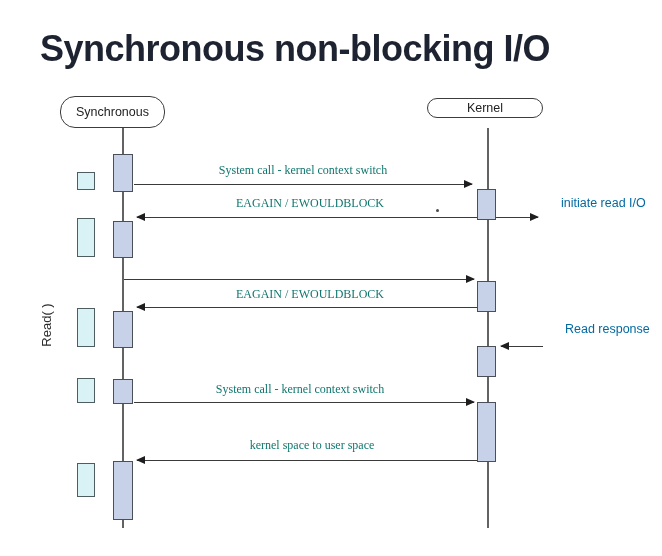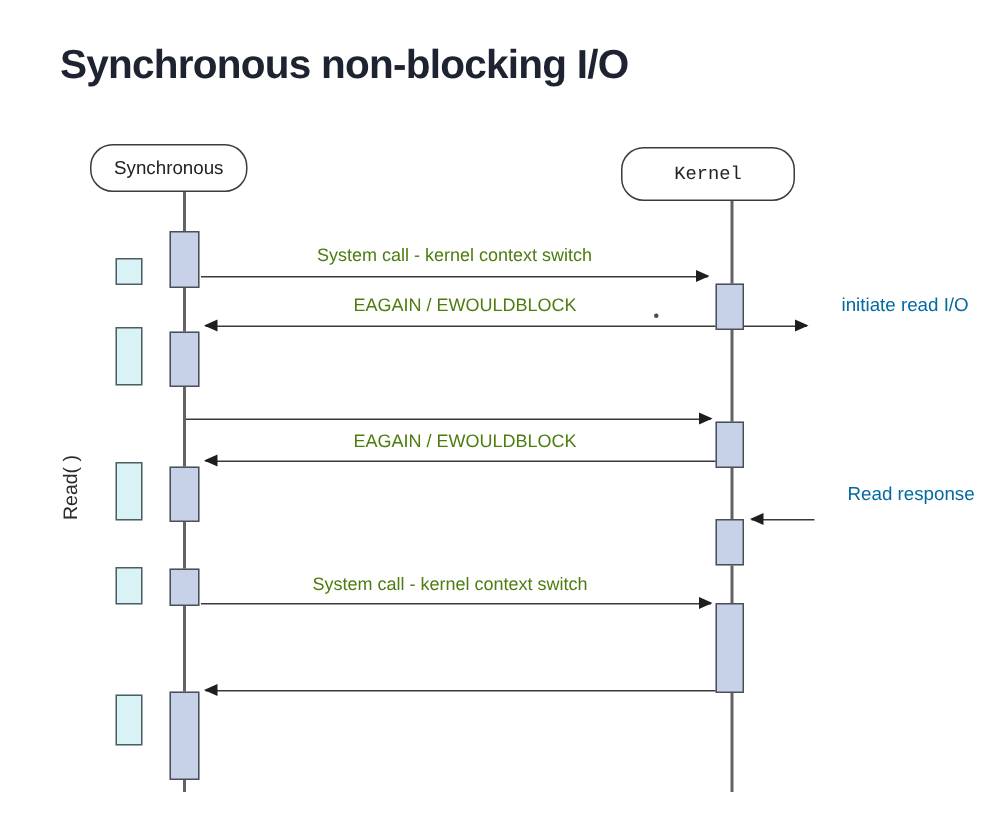"Synchronous non-blocking I/O" .title { font-size: 27px -> 36px }
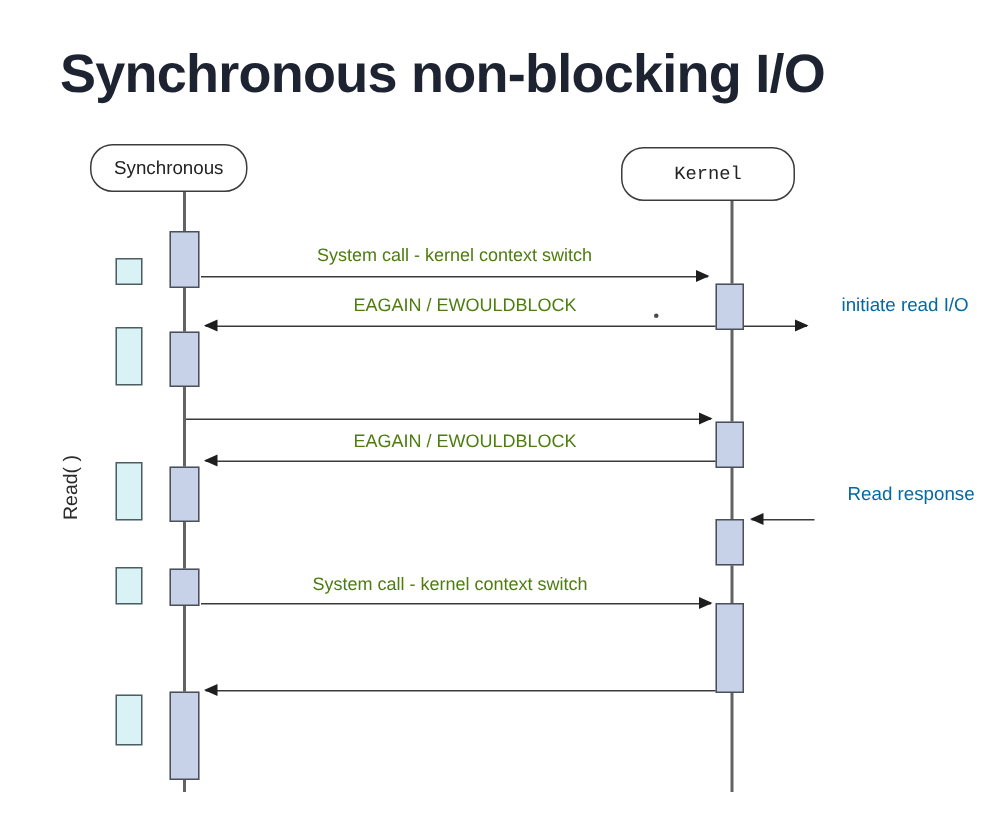"Kernel" div.hdr { font-family: Liberation Mono, monospace -> none; height: 36px -> 20px; left: 414px -> 427px }
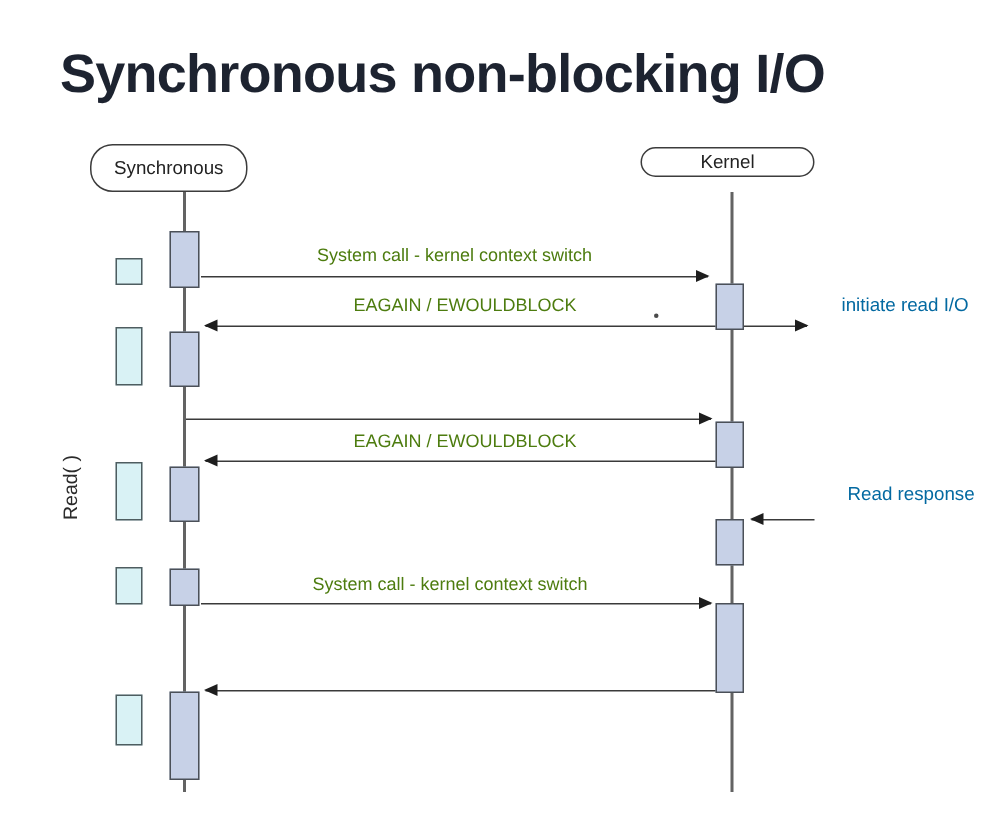"System call - kernel context" .lbl { color: #4d7c0f -> #0f766e; font-family: none -> Liberation Serif, serif }
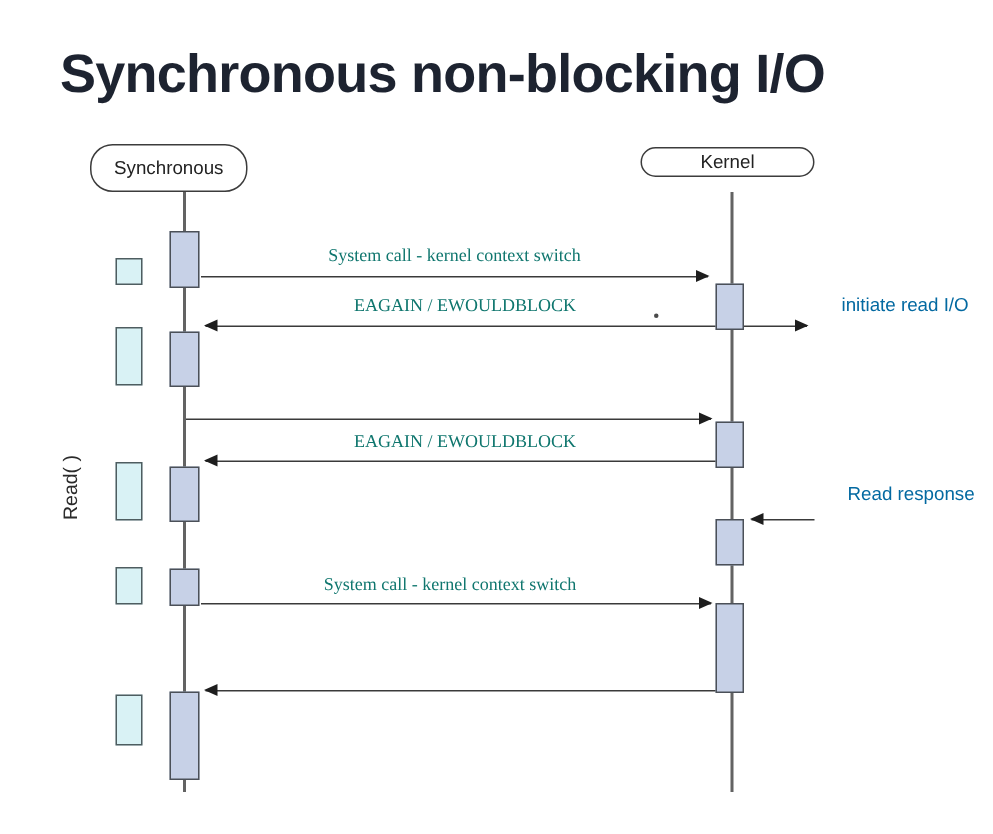"kernel space to user space" div.lbl { html: none -> <div>kernel space to user space</div> }
